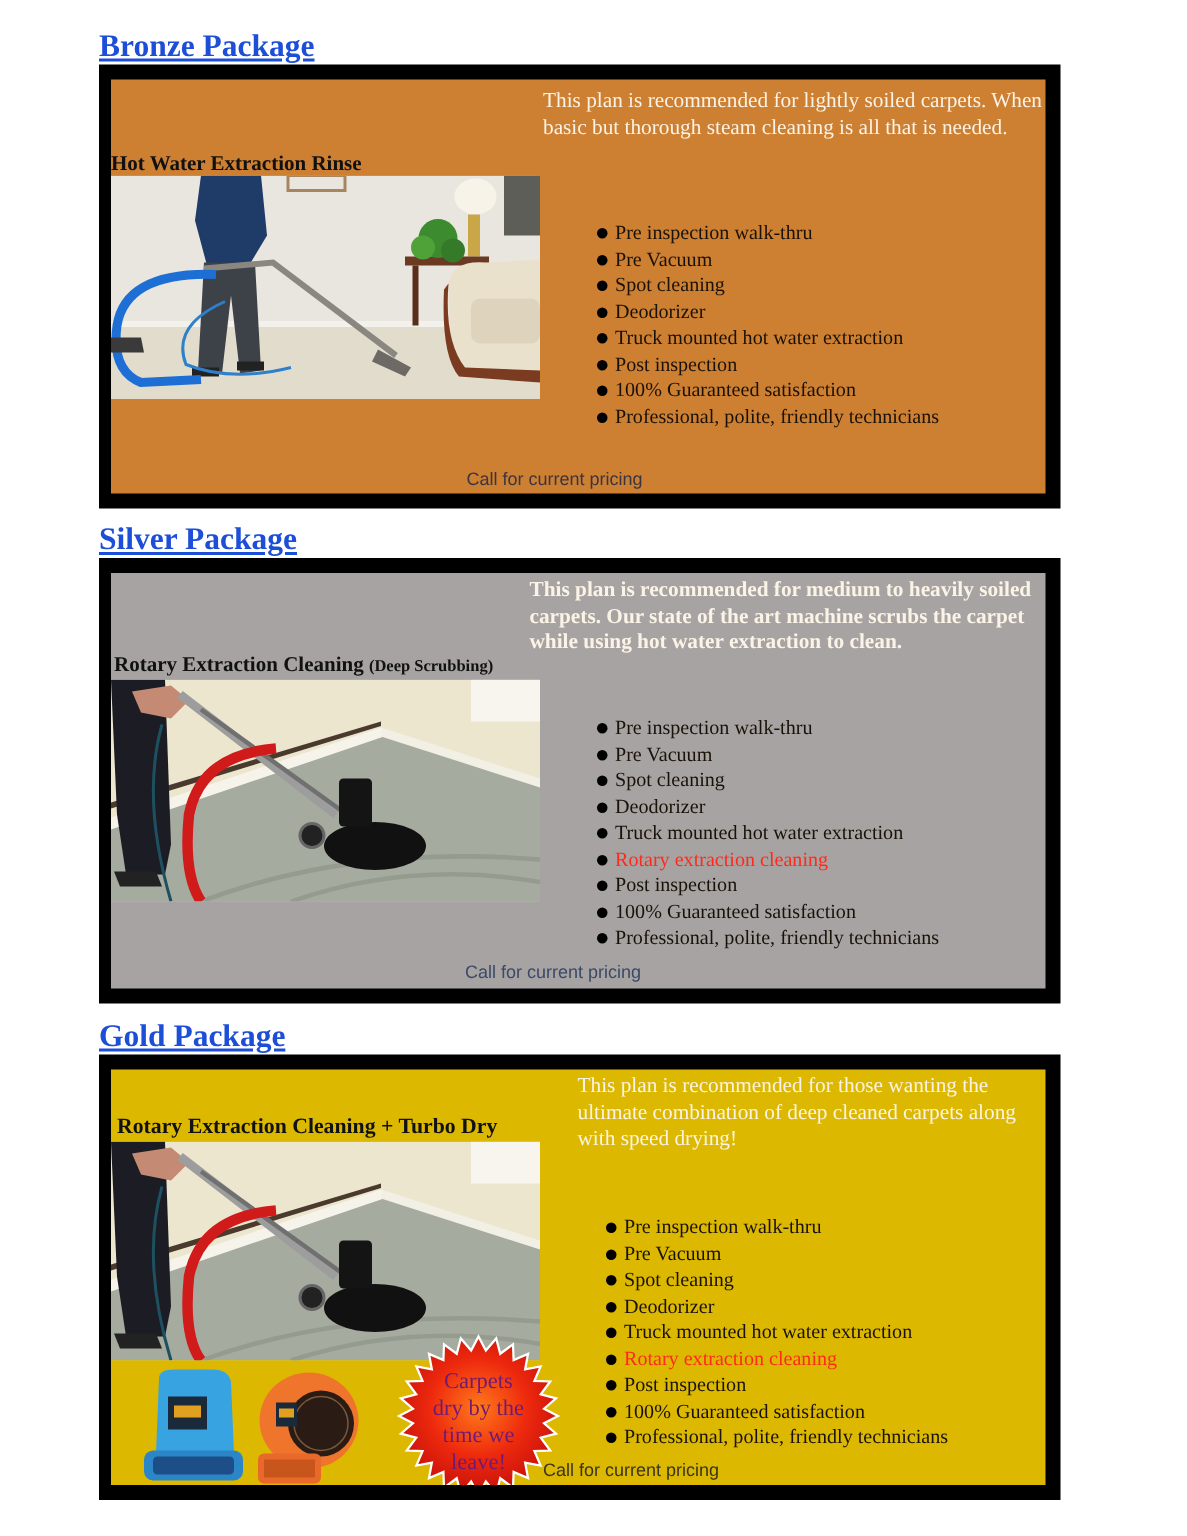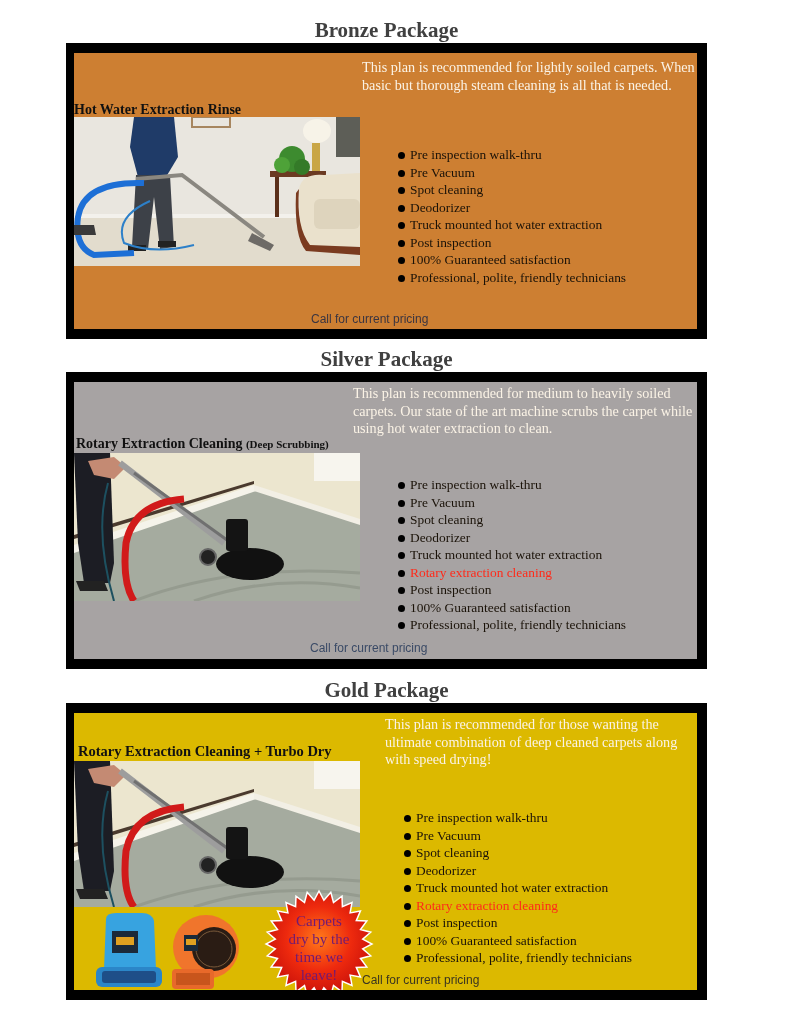"Bronze Package" .pkg-title { color: #404040 -> #1d4ed8; text-align: center -> left; text-decoration: none -> underline }
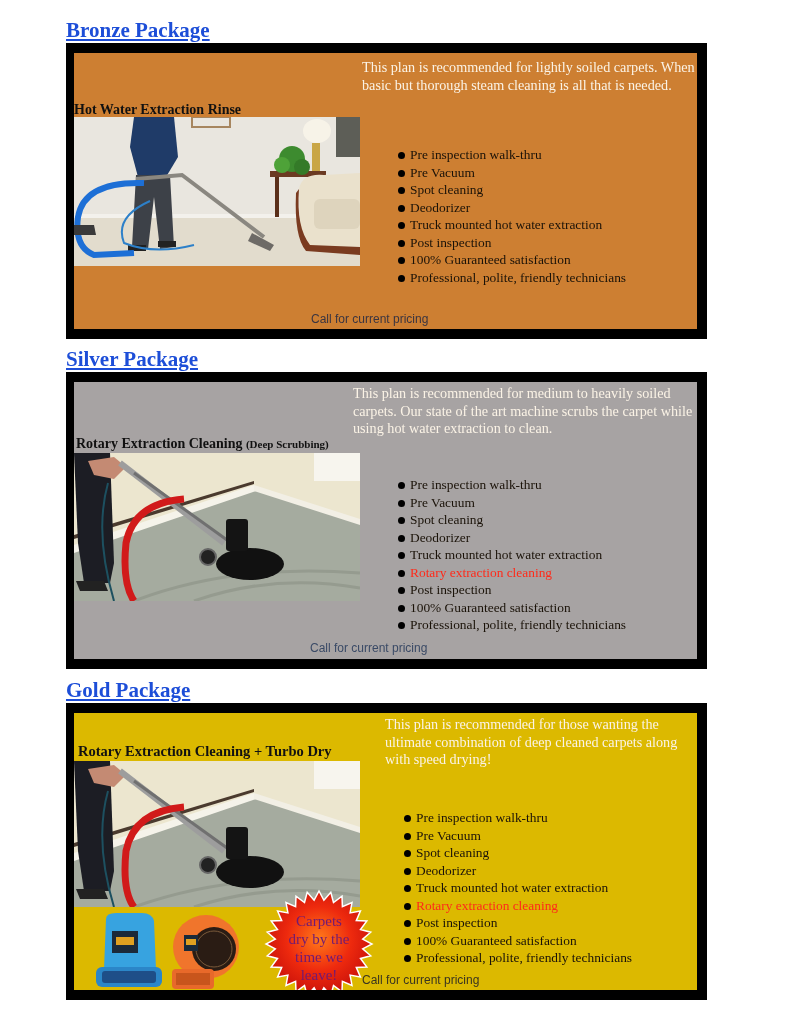"This plan is recommended for medium" p.desc { font-weight: none -> bold }
